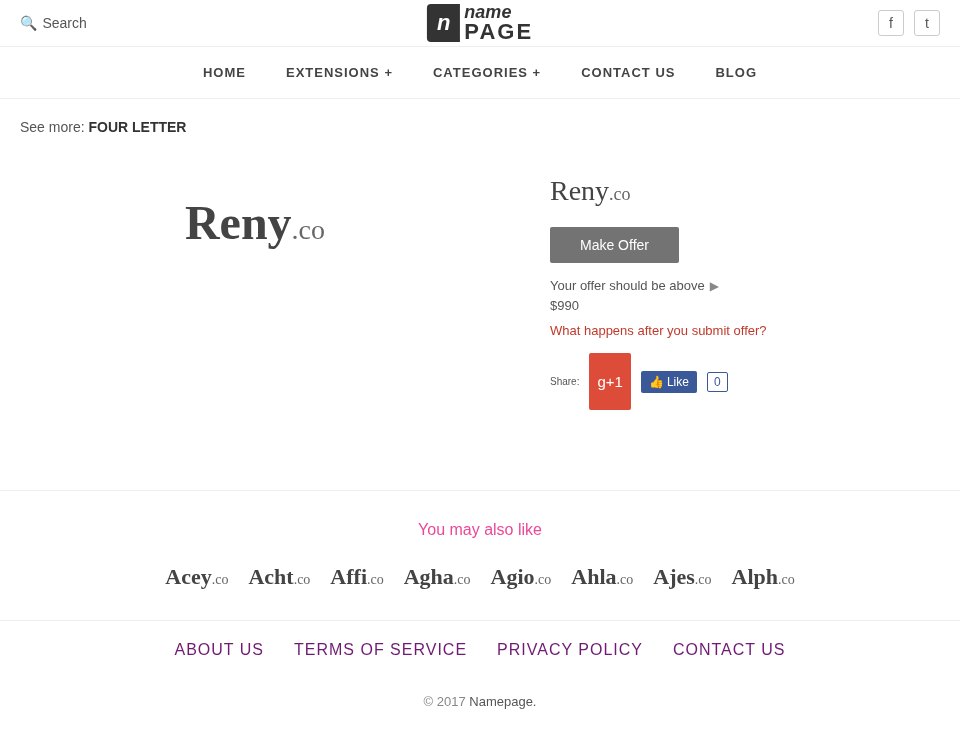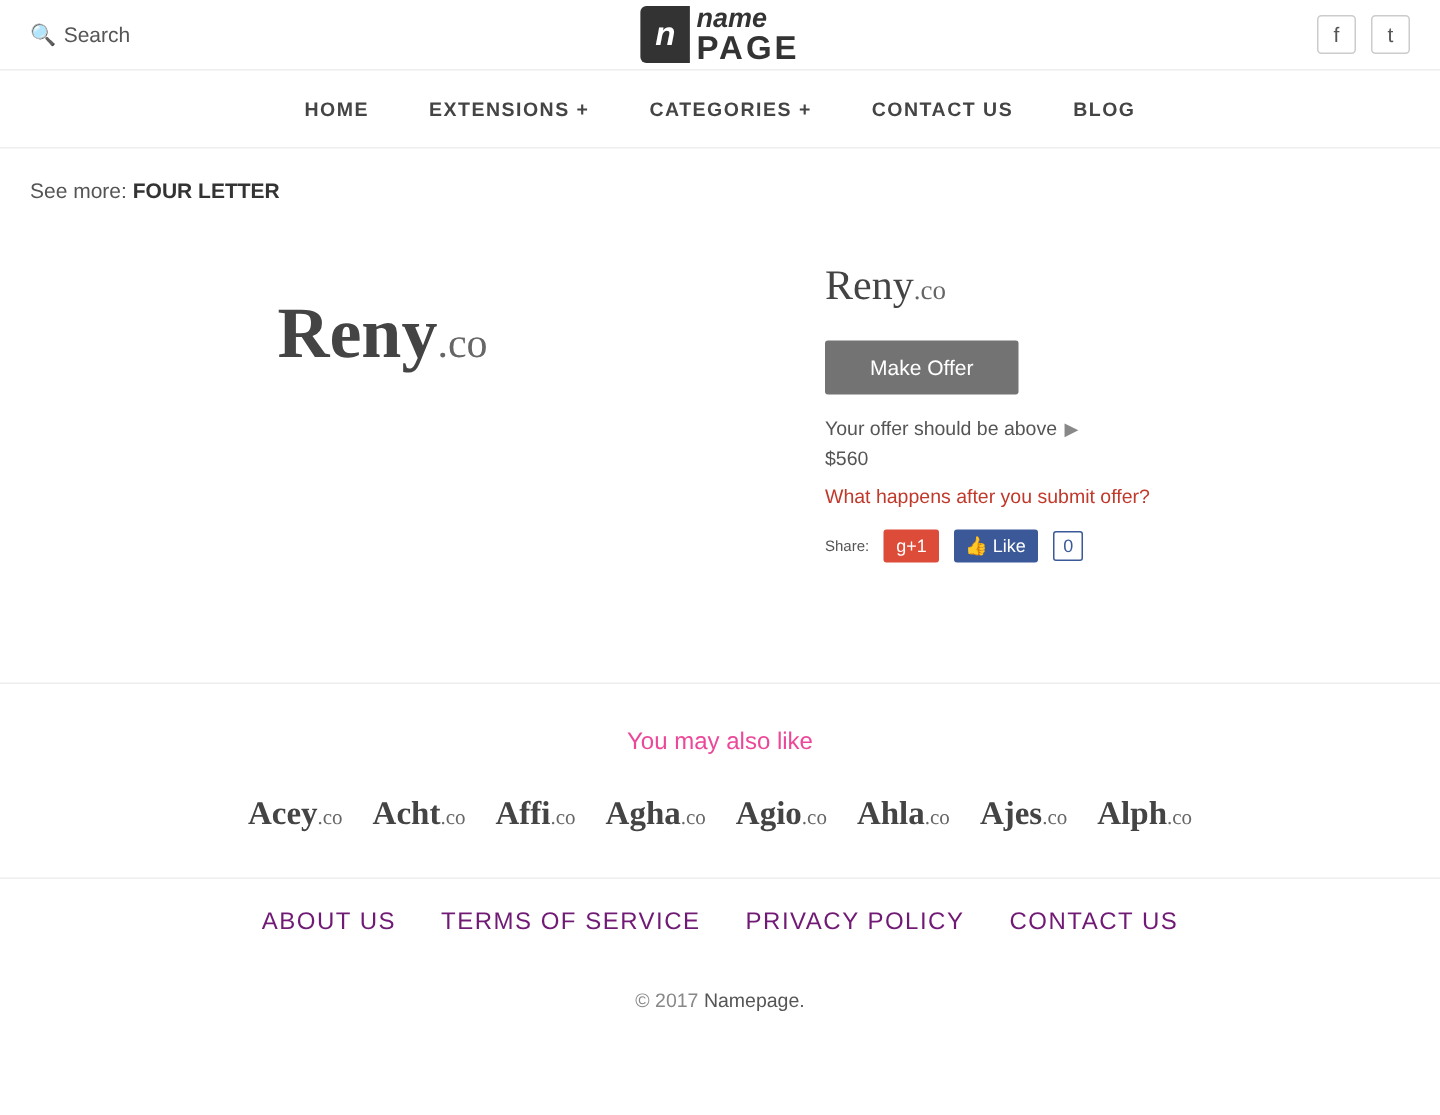"$560" div.offer-amount { text: $560 -> $990 }
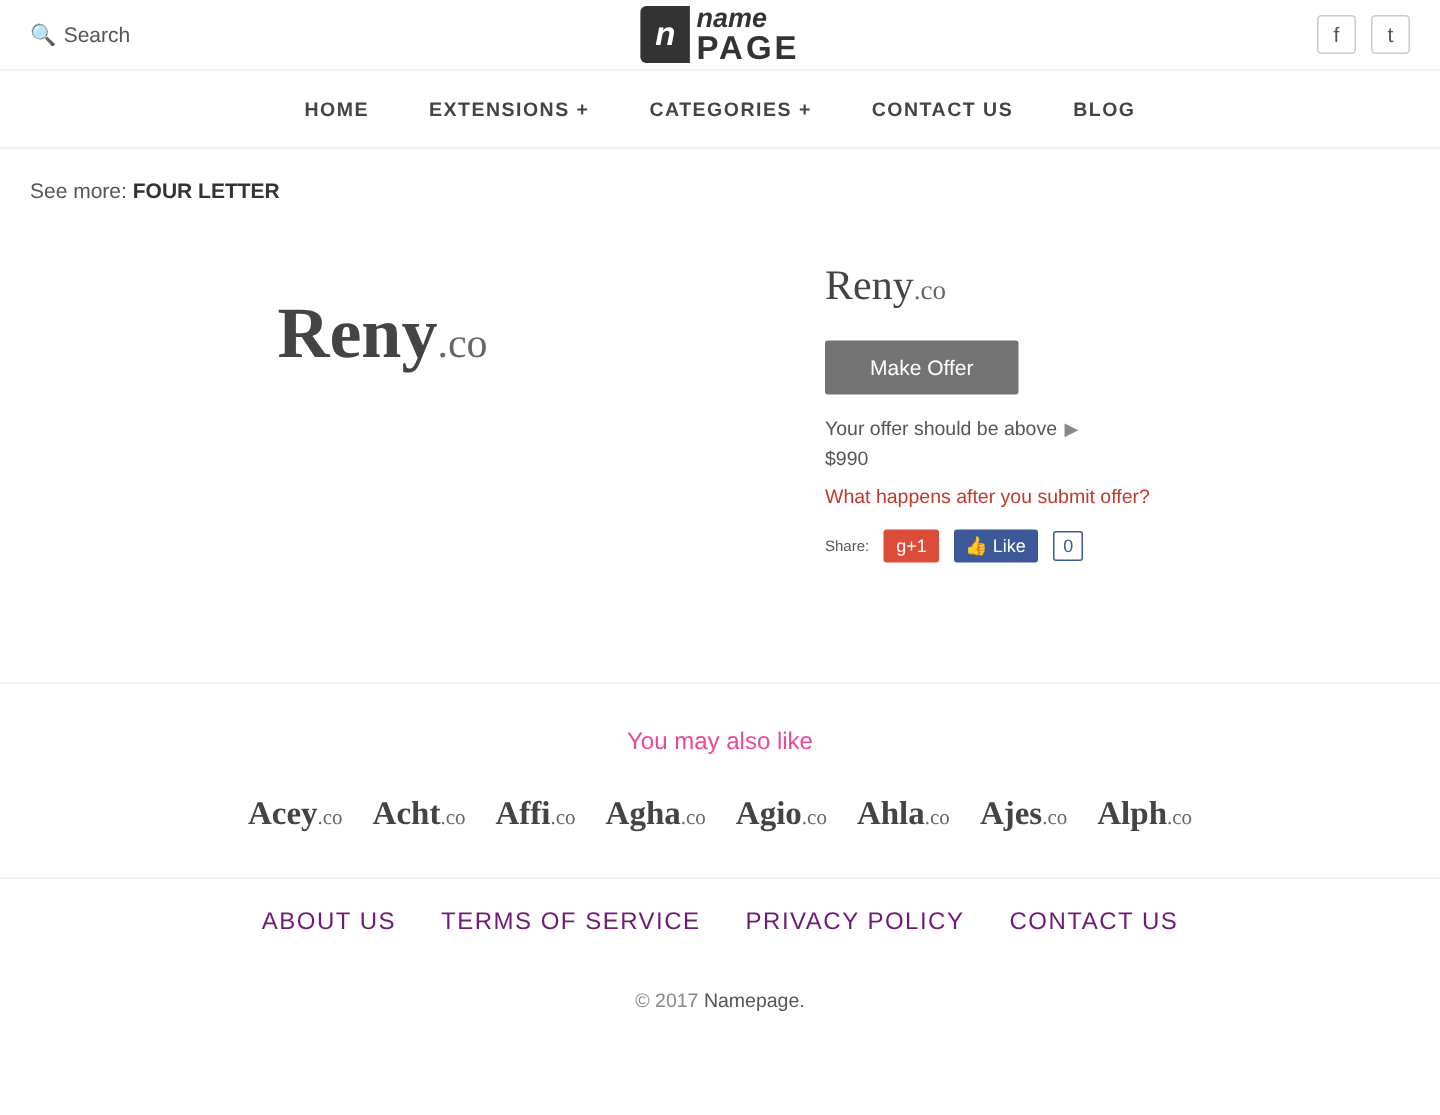"g+1" .gplus-btn { font-size: 12px -> 15px; padding: 4px 8px -> 20px 8px }
